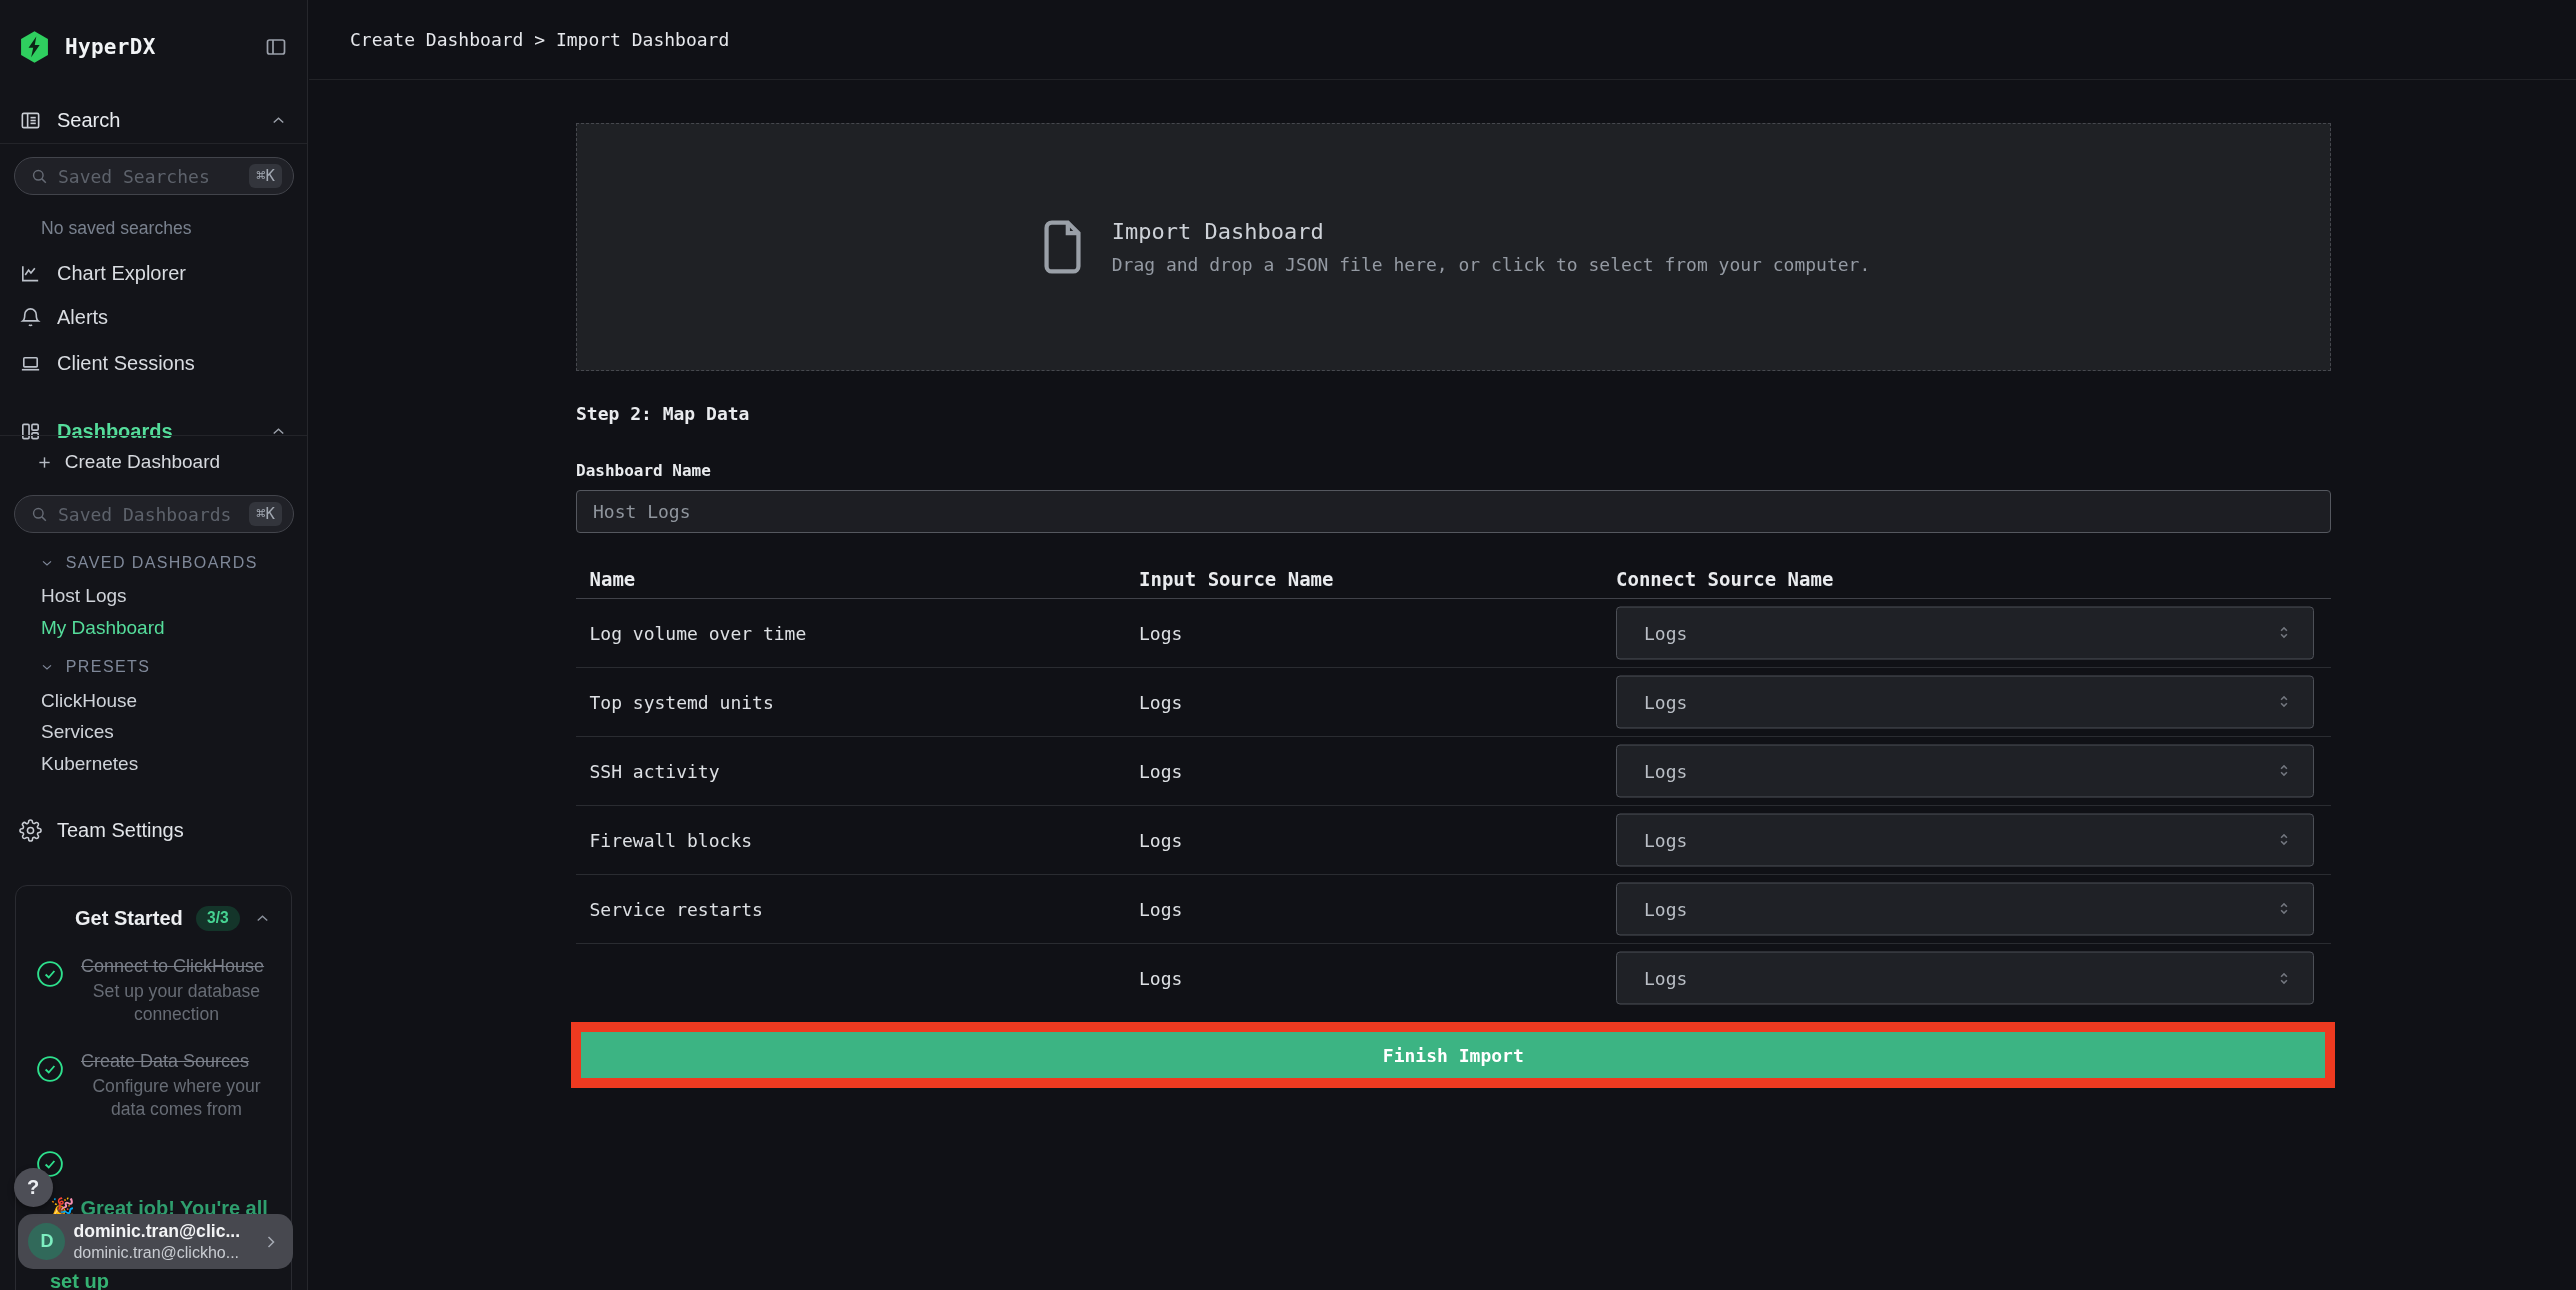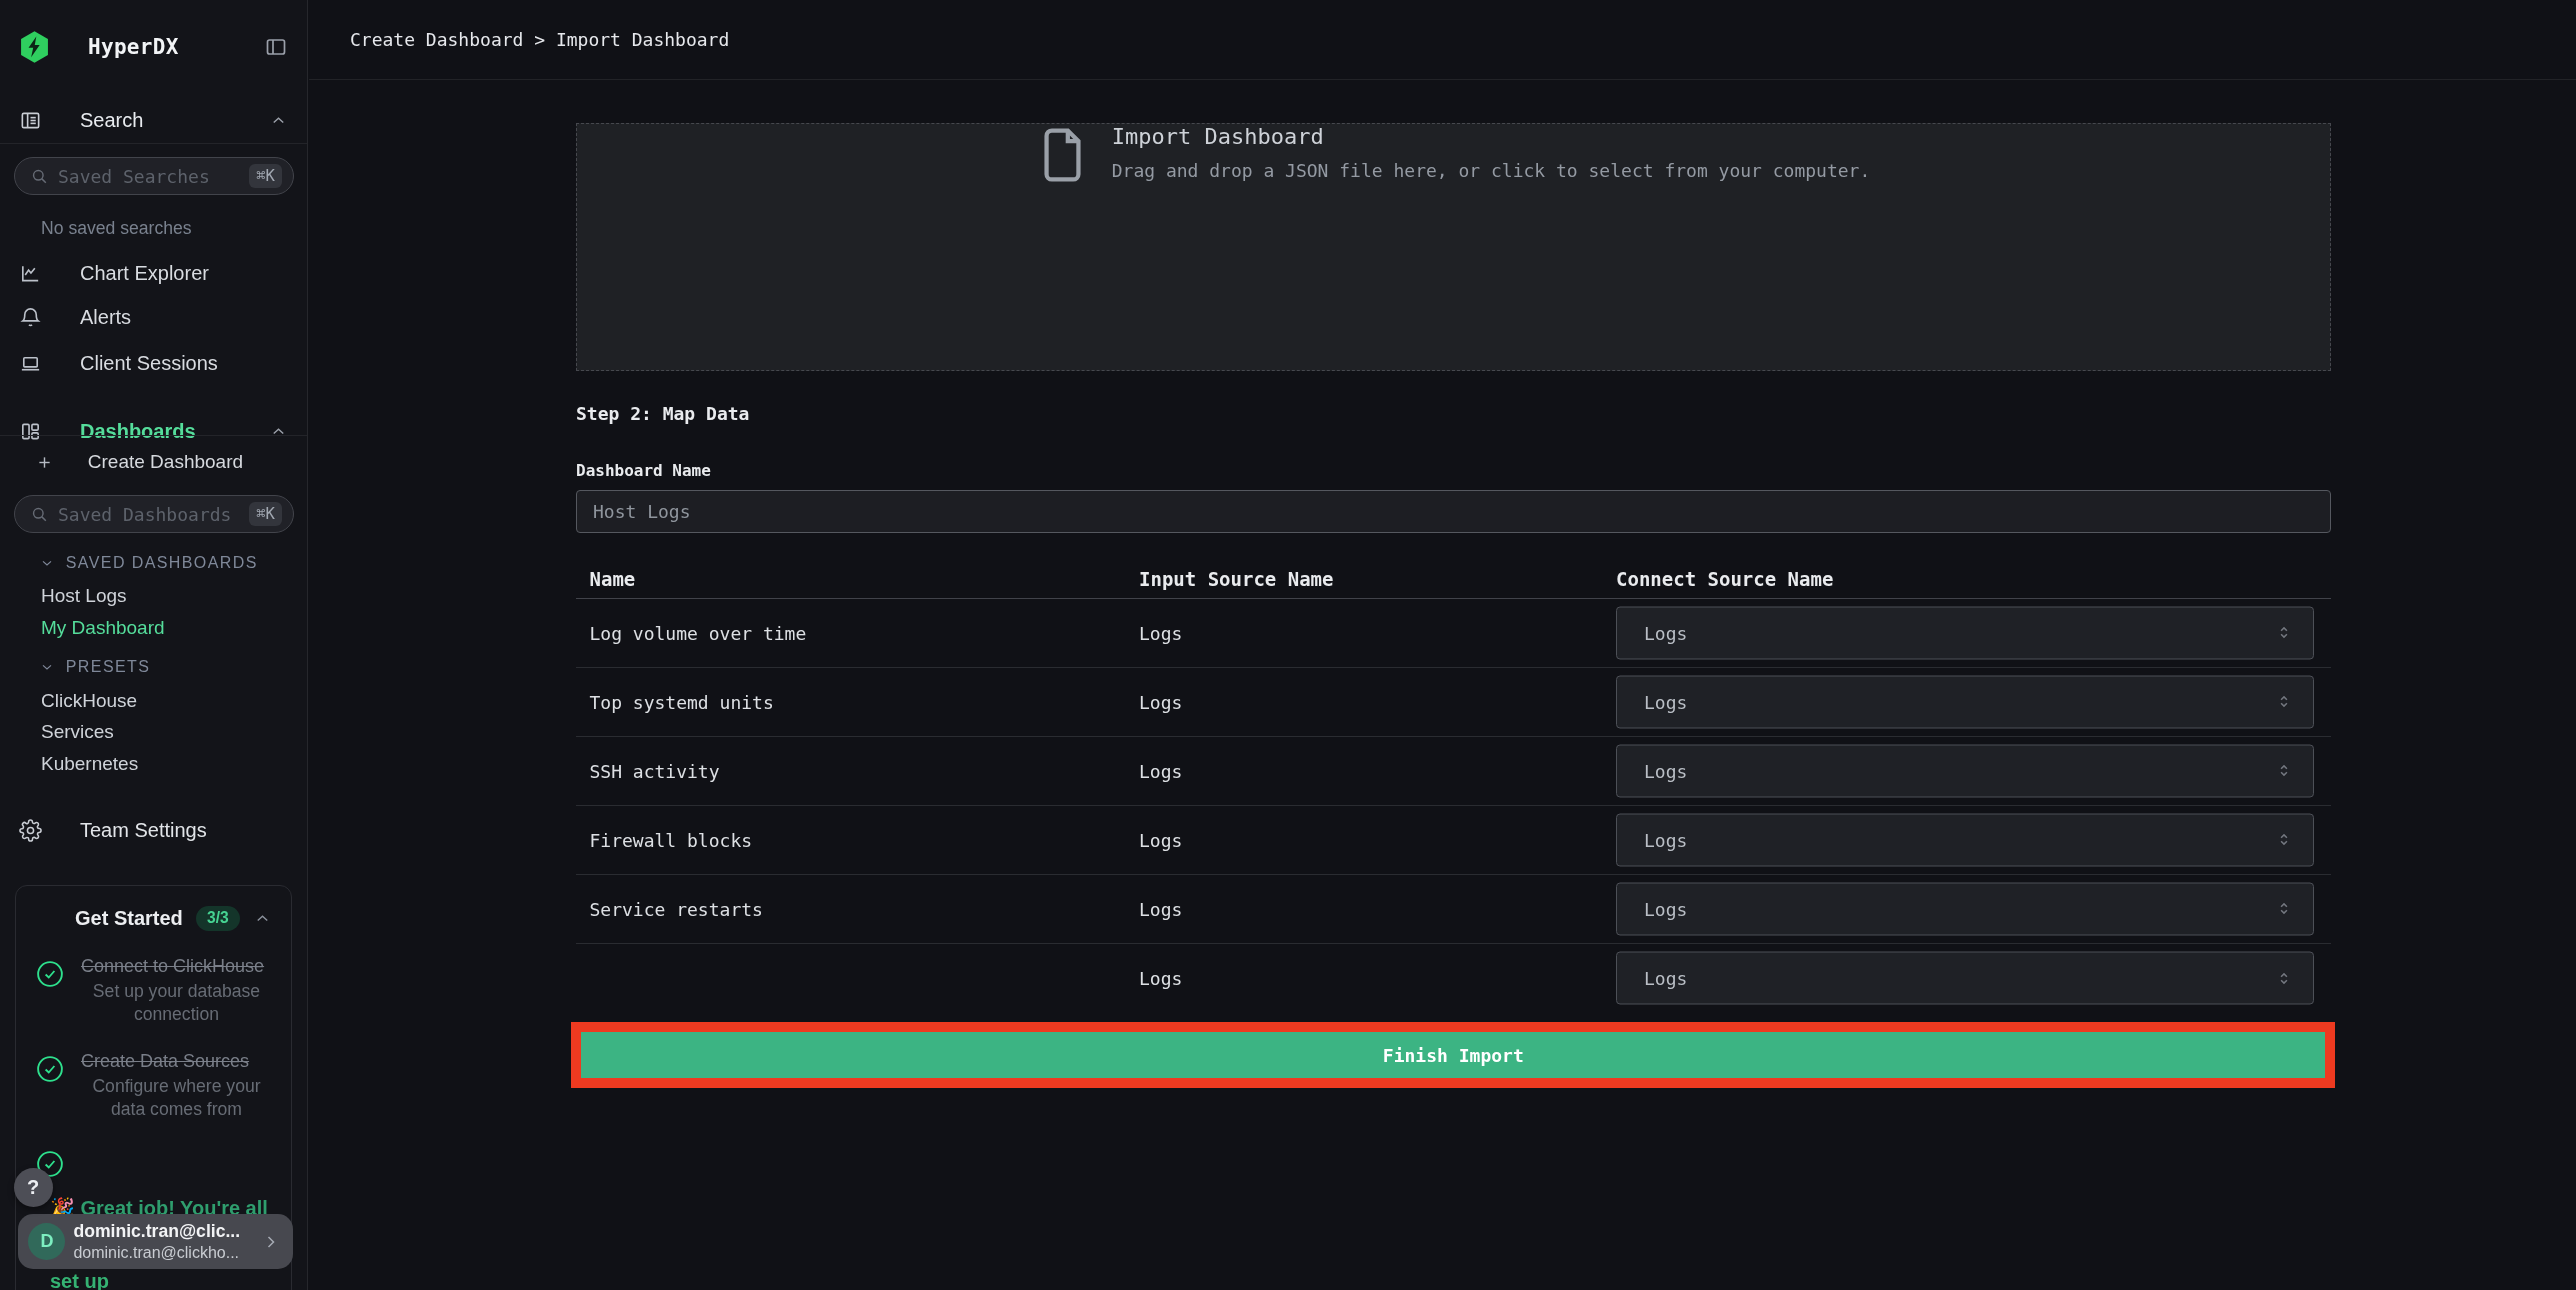"HyperDX" .srow { gap: 23px -> none }
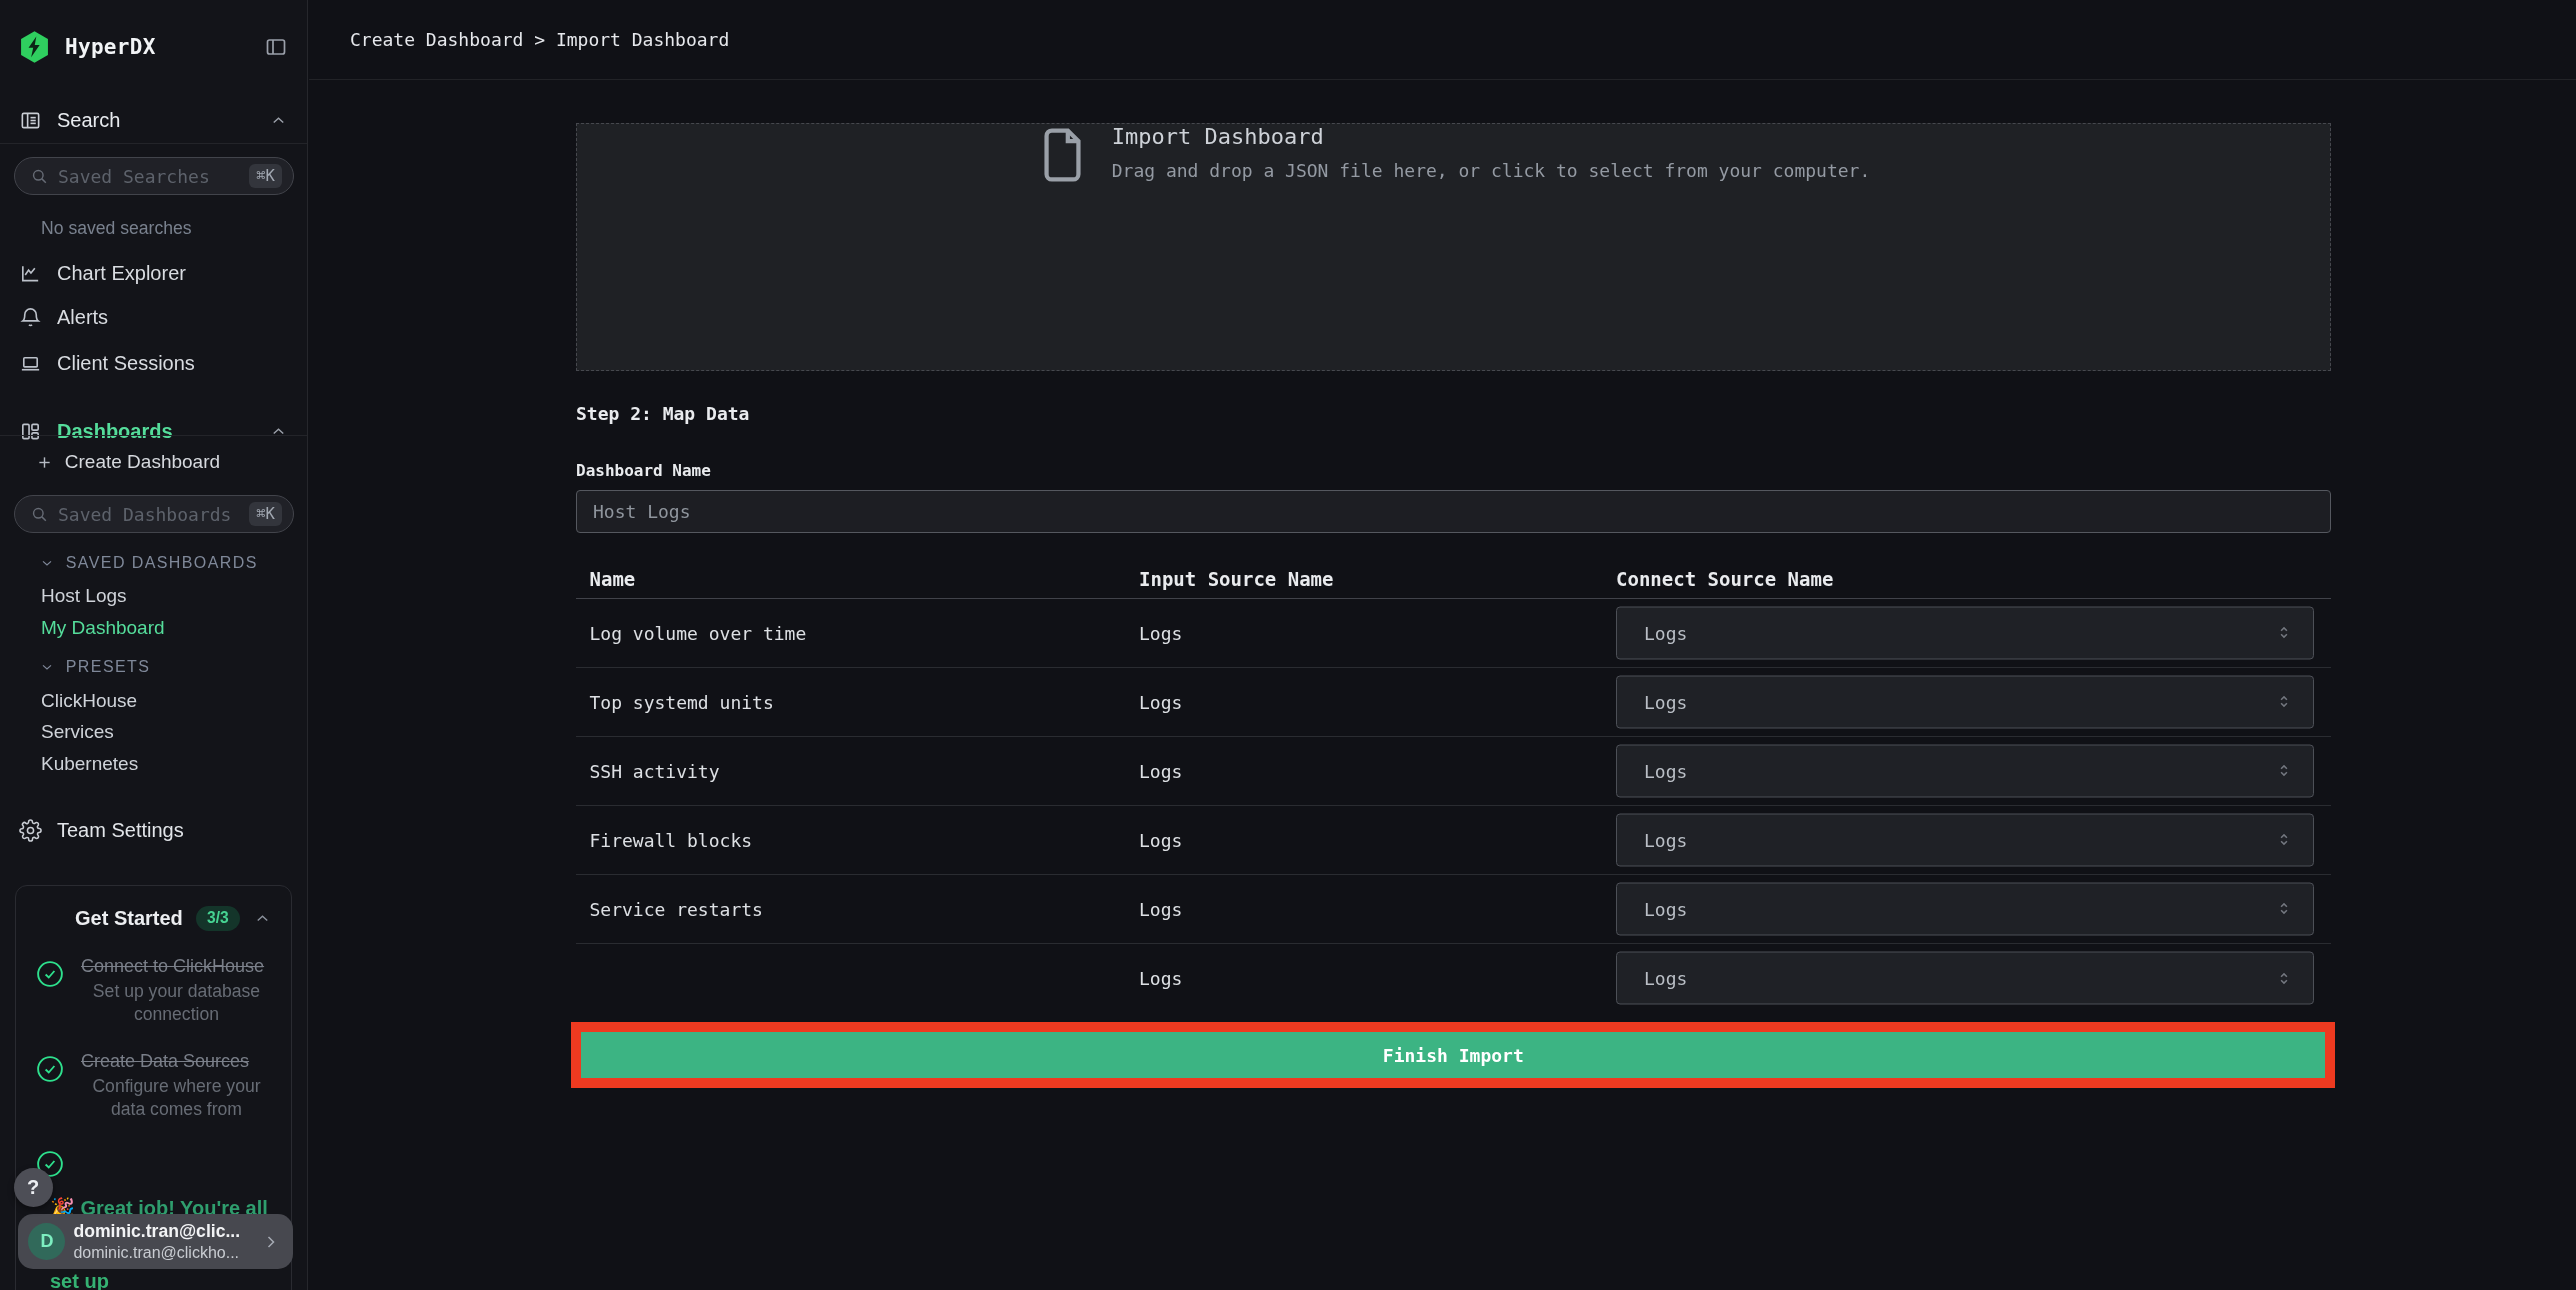"Import Dashboard" .dropzone { align-items: flex-start -> center }
